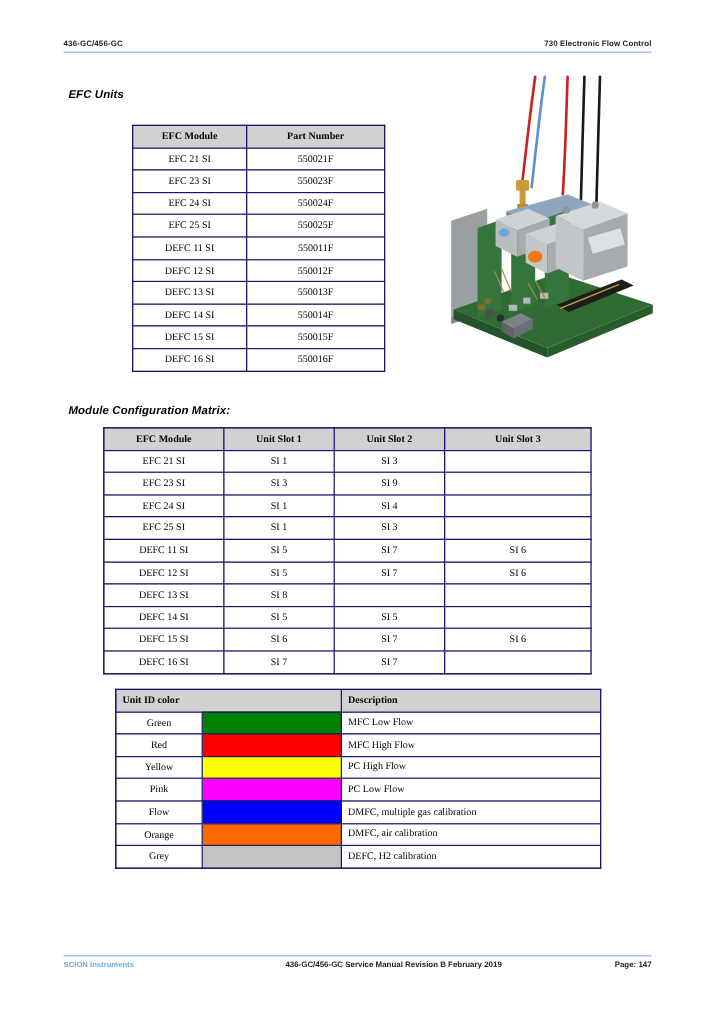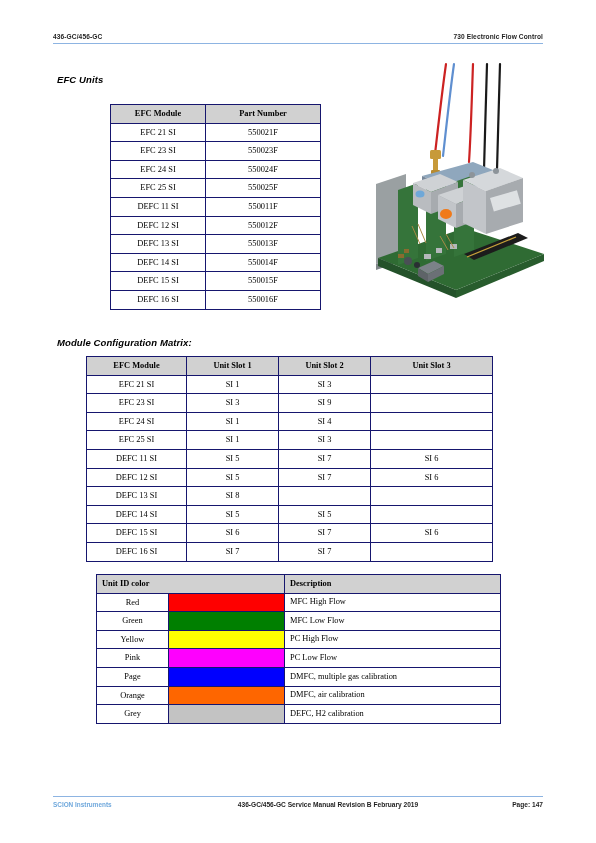"Red" tr { order: before "Green" -> after "Green" }
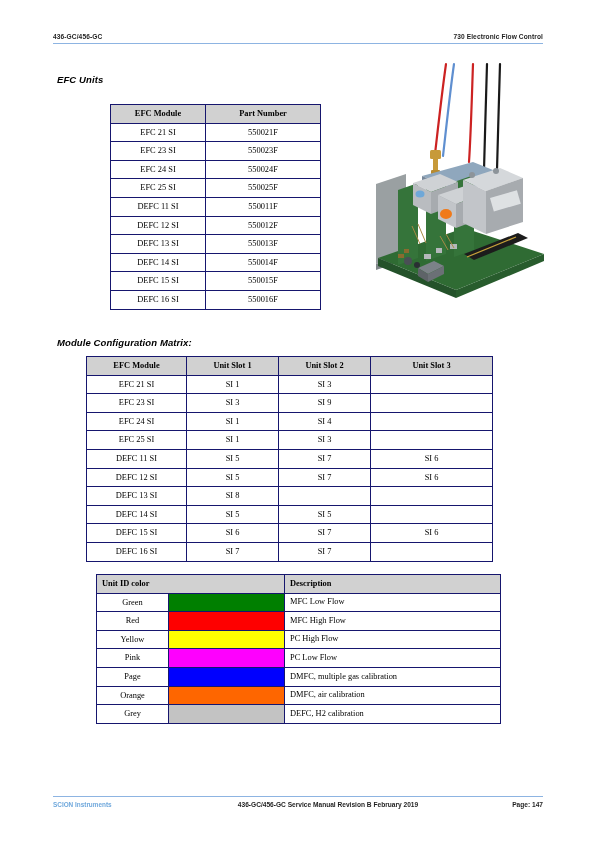"Page" td.cell-name { text: Page -> Flow }
